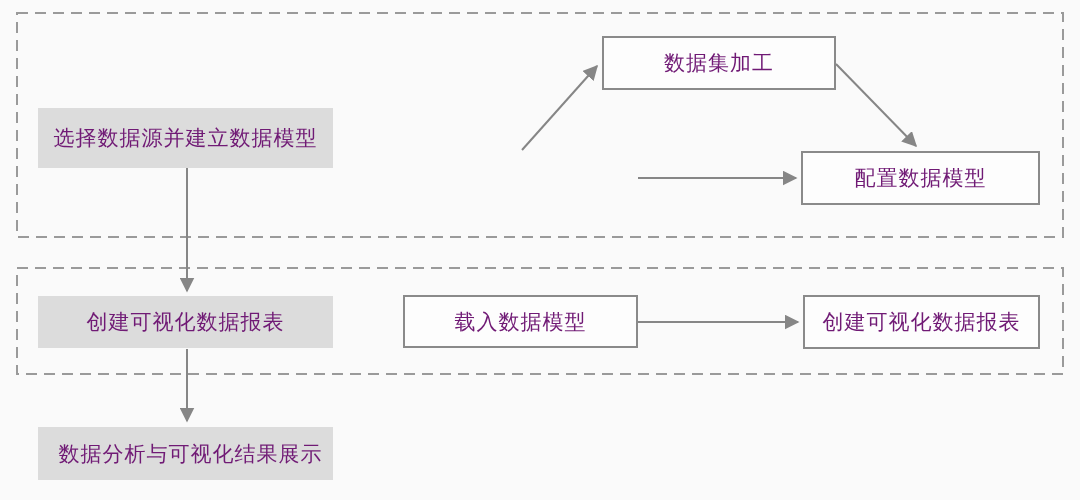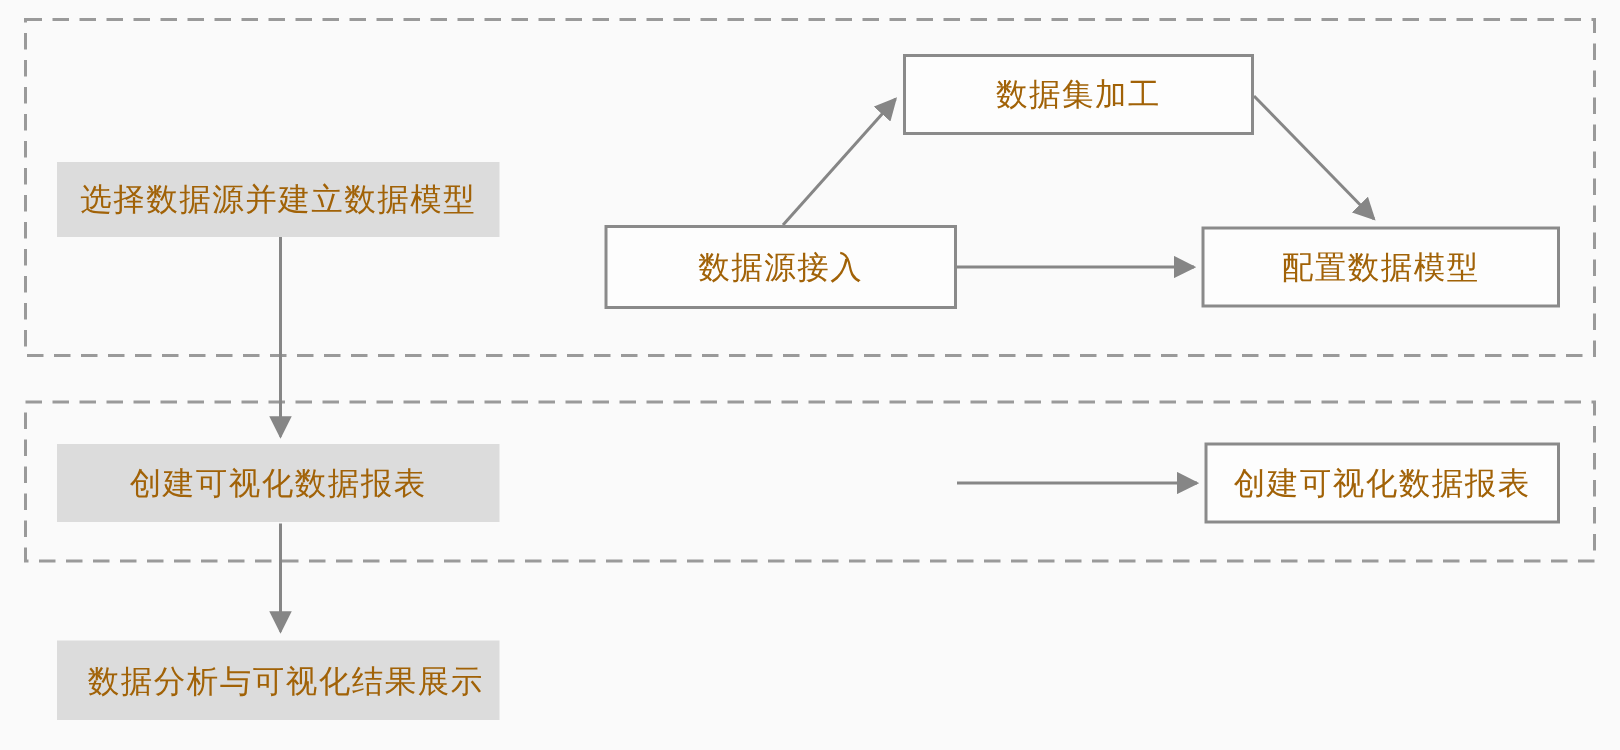"数据集加工" .node { color: #a16207 -> #701a75 }
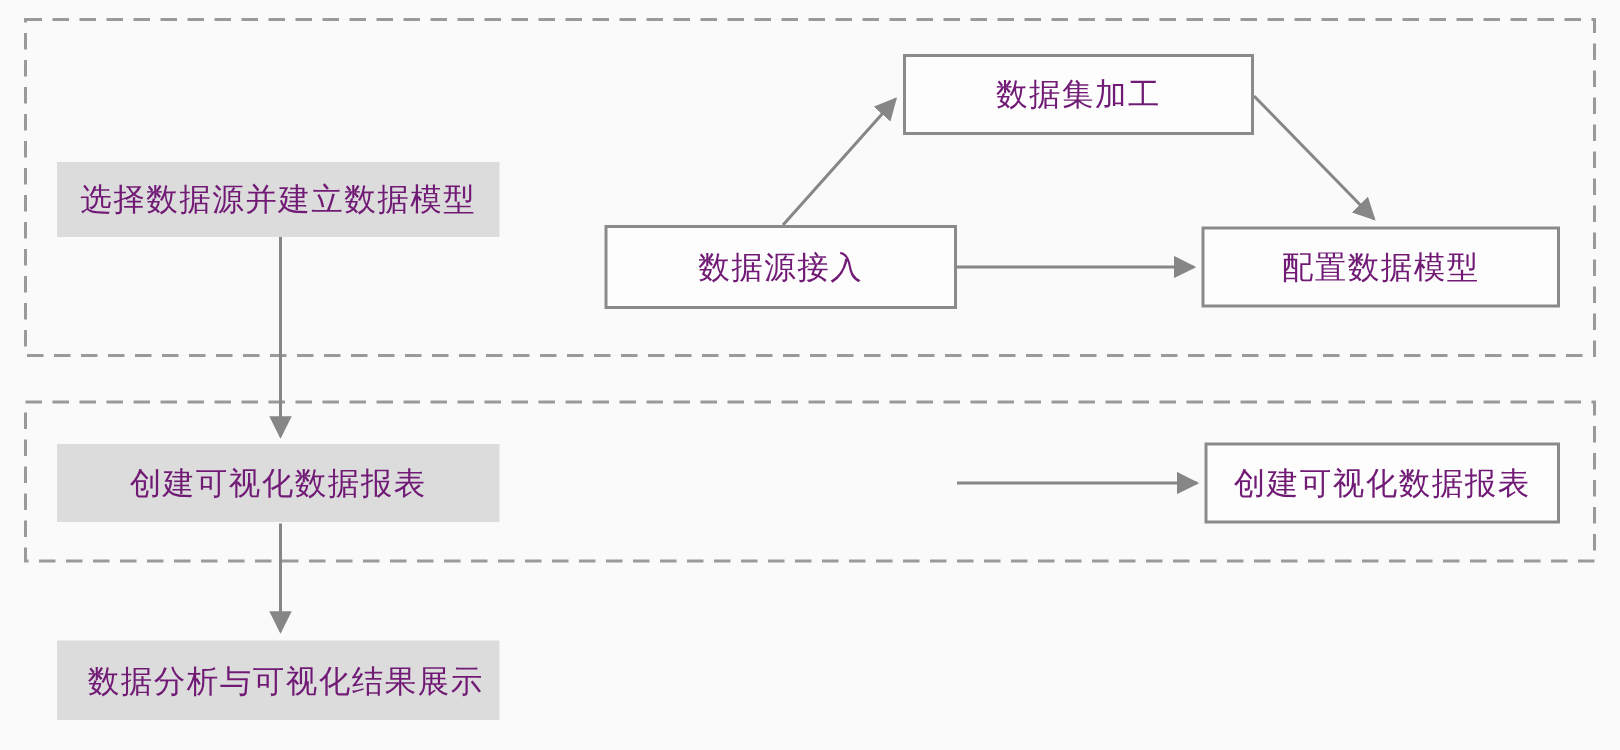"选择数据源并建立数据模型" #n-select-source { height: 50px -> 60px }
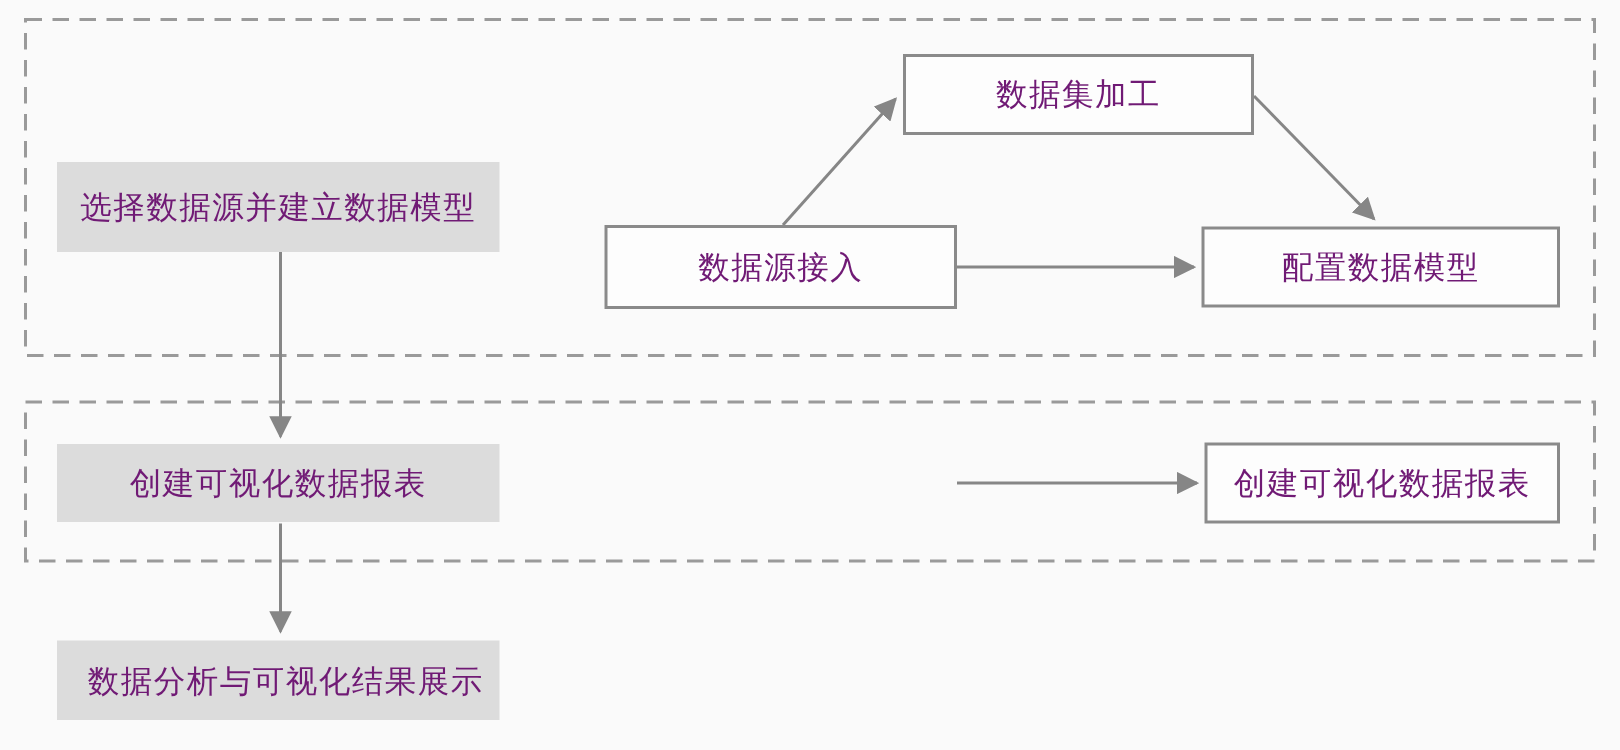"数据源接入" div.node { html: <div>数据源接入</div> -> none }
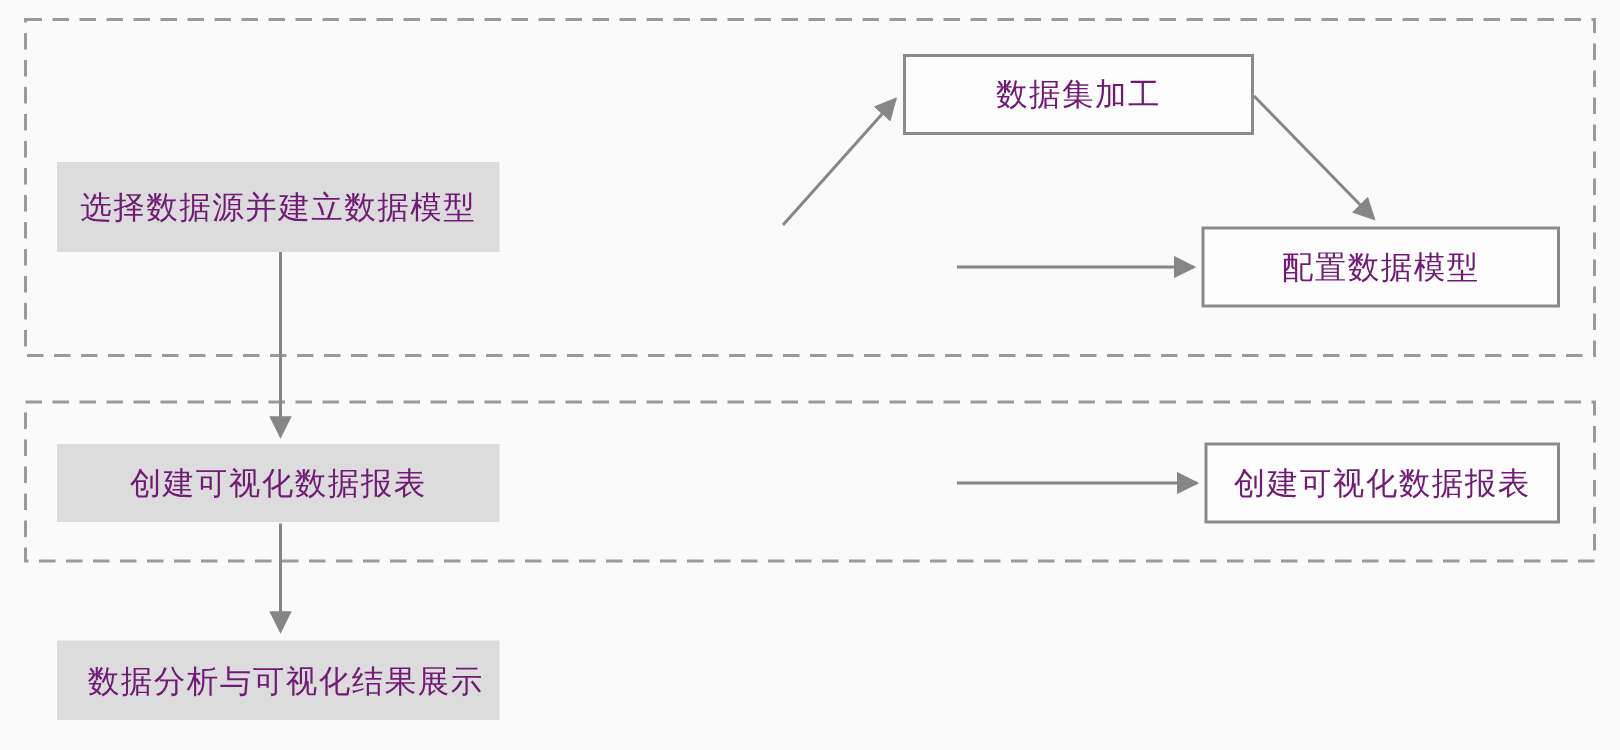"载入数据模型" div.node { html: none -> <div>载入数据模型</div> }
